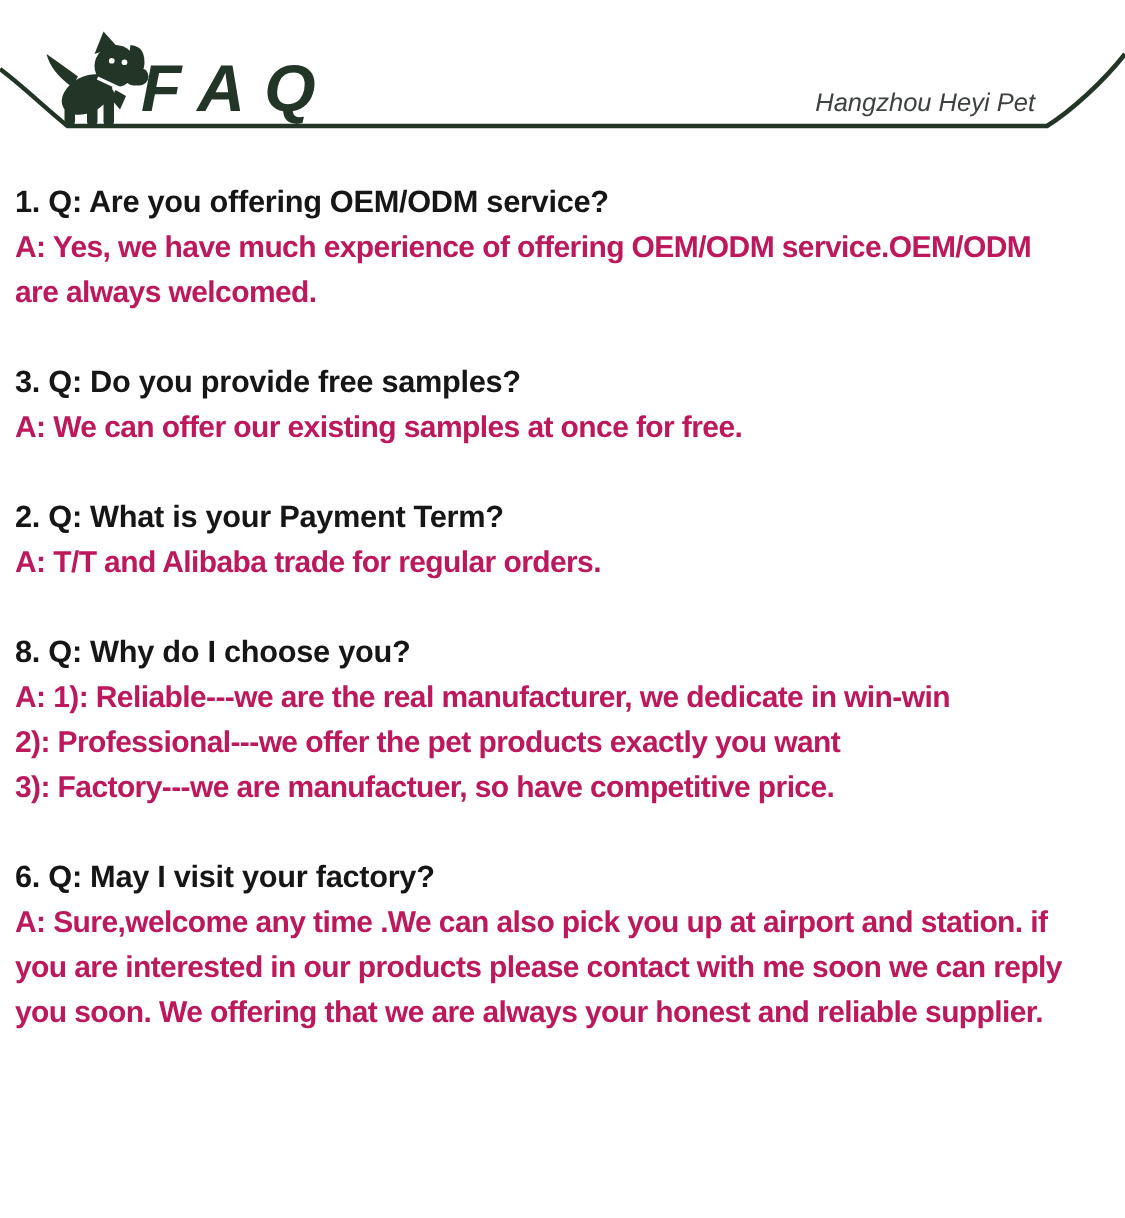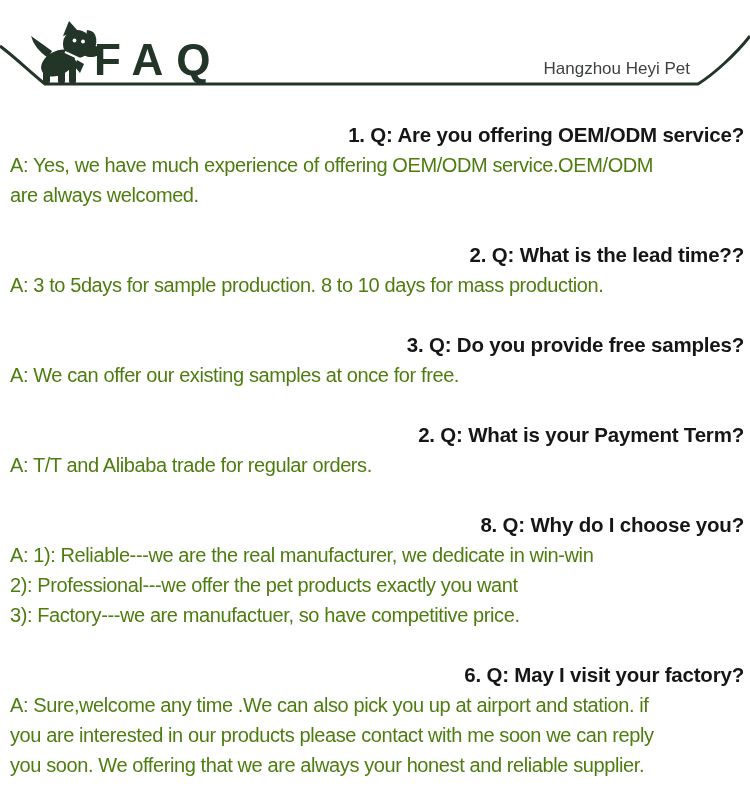"FAQ" .header { font-style: none -> italic }
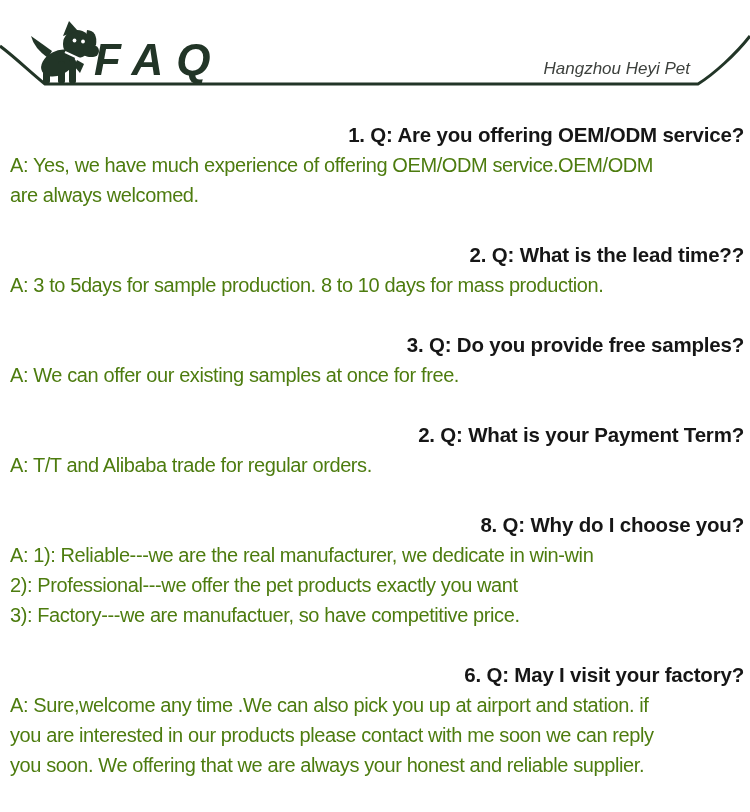"1. Q: Are you offering" .q-line { text-align: right -> none }
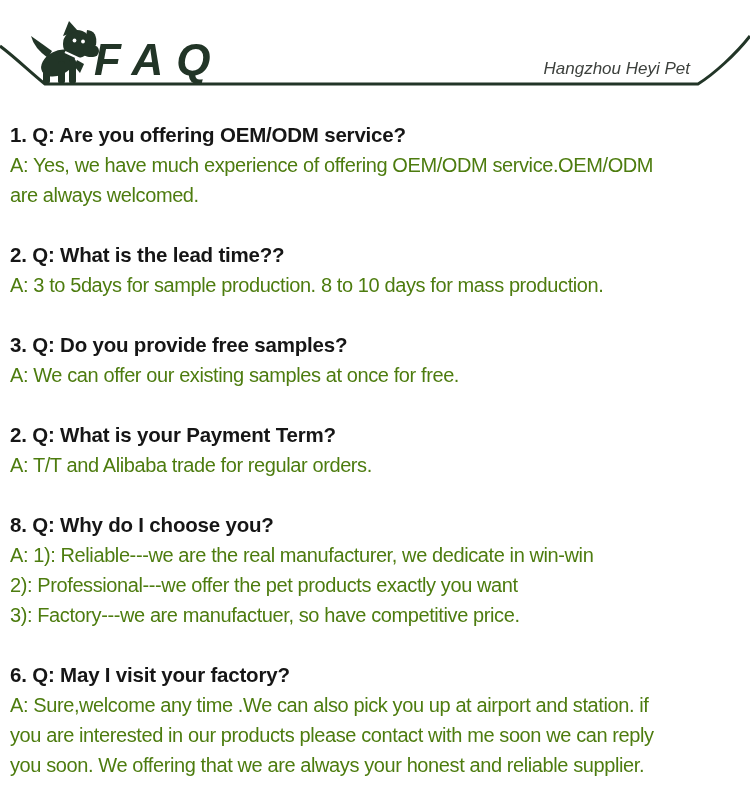"A: Yes, we have much" .a-line { color: #4d7c0f -> #be185d; font-weight: 400 -> 700 }
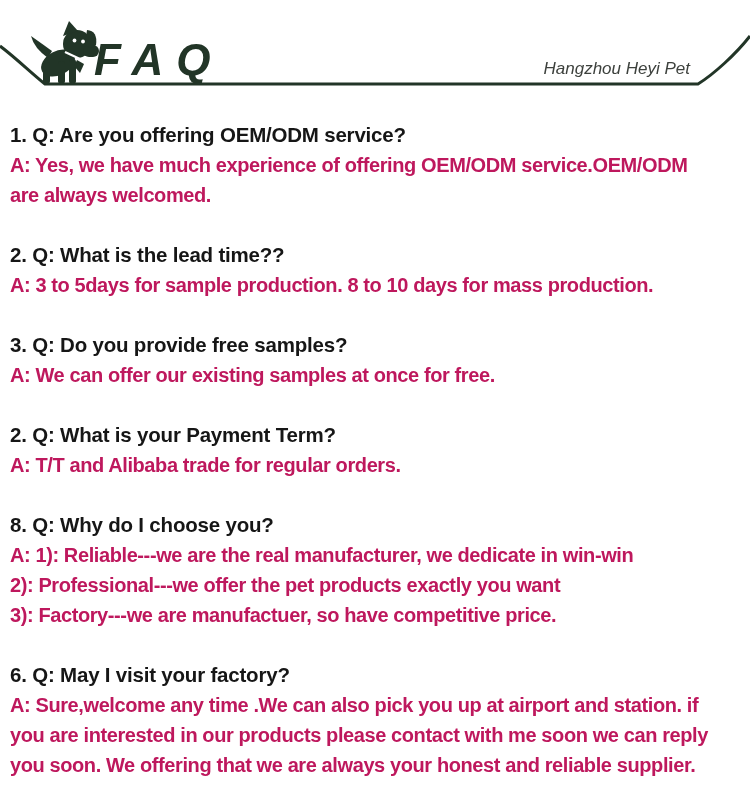"2. Q: What is the" section.faq-item { html: <section> <div>2. Q: What is the lead time??</div> <div>A: 3 to 5days for sample production. 8 to 10 days for mass production.</div> </section> -> none }
